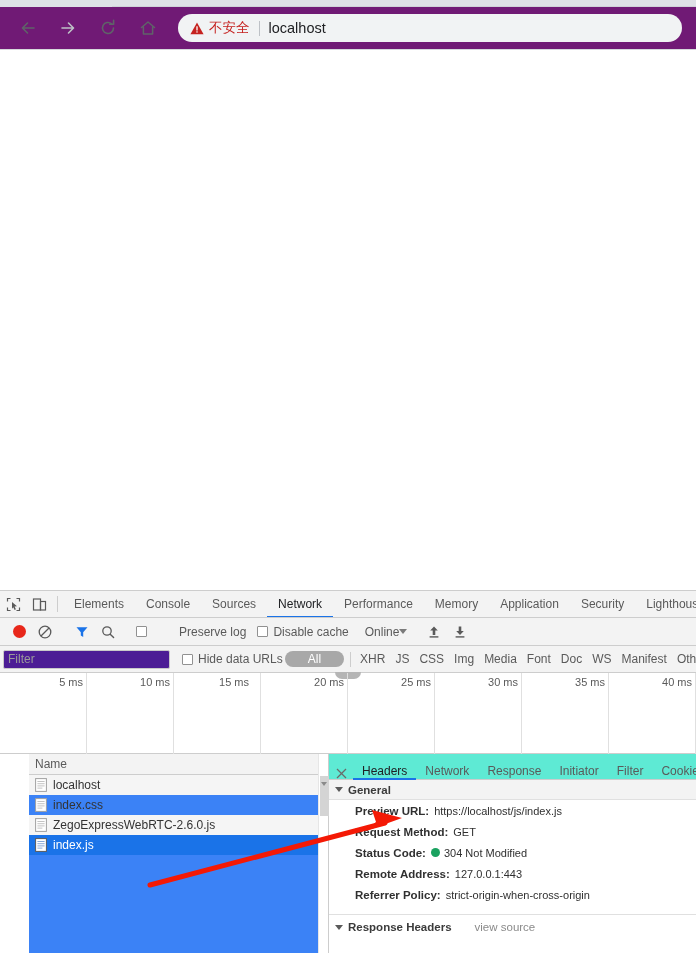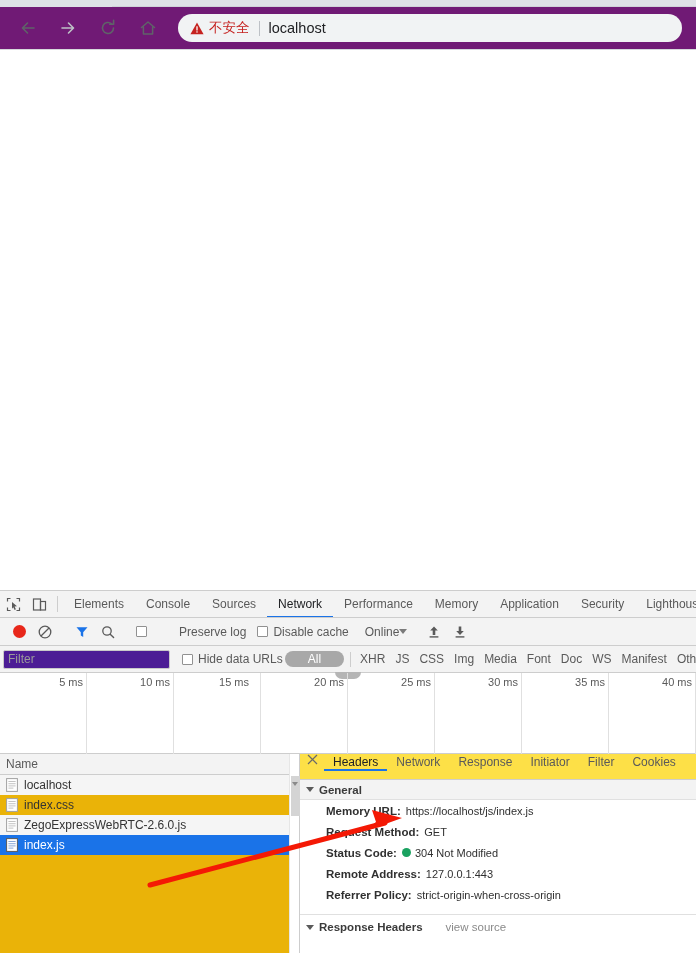"Name" .pane-left { background: #eab308 -> #3b82f6; margin-left: none -> 29px }
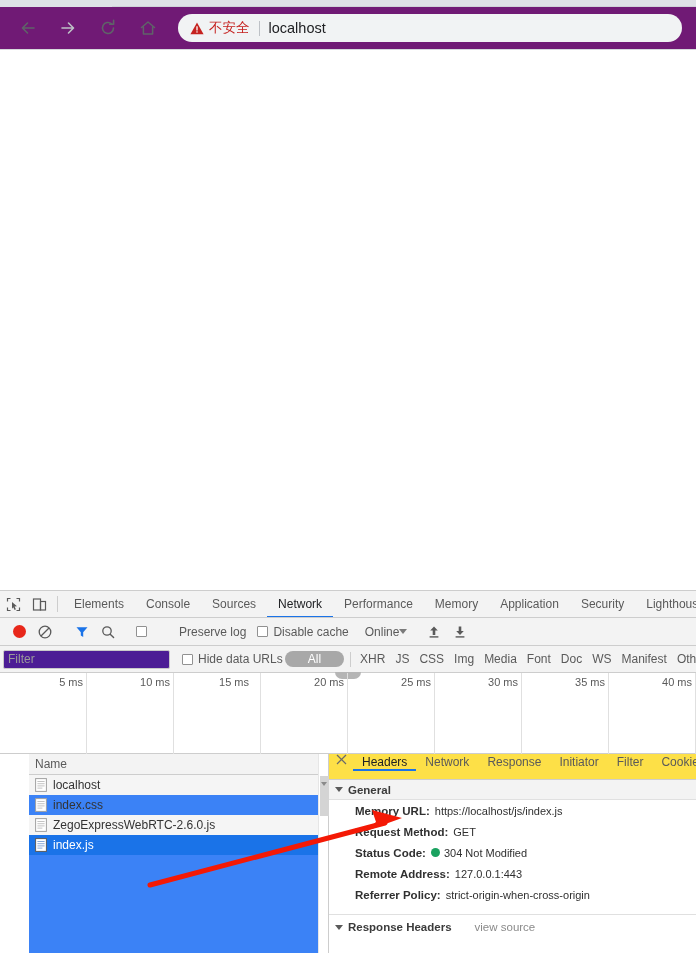"Headers" .rt-tabbar { align-items: flex-start -> flex-end; background: #fde047 -> #5eead4 }
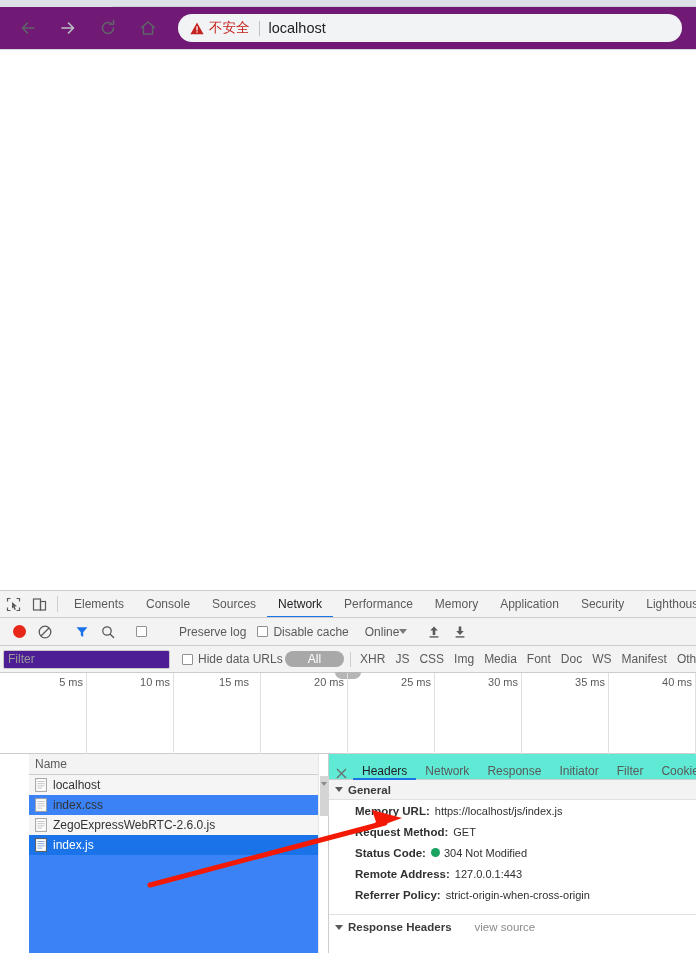"Memory URL:" span.gkey { text: Memory -> Preview }
